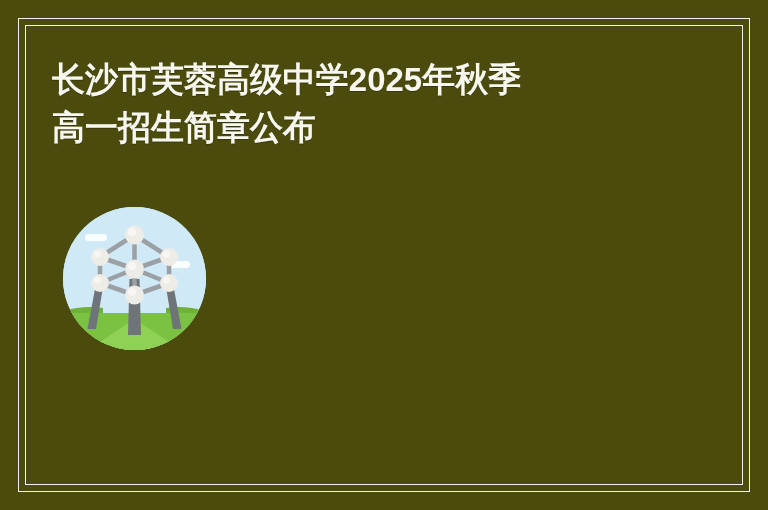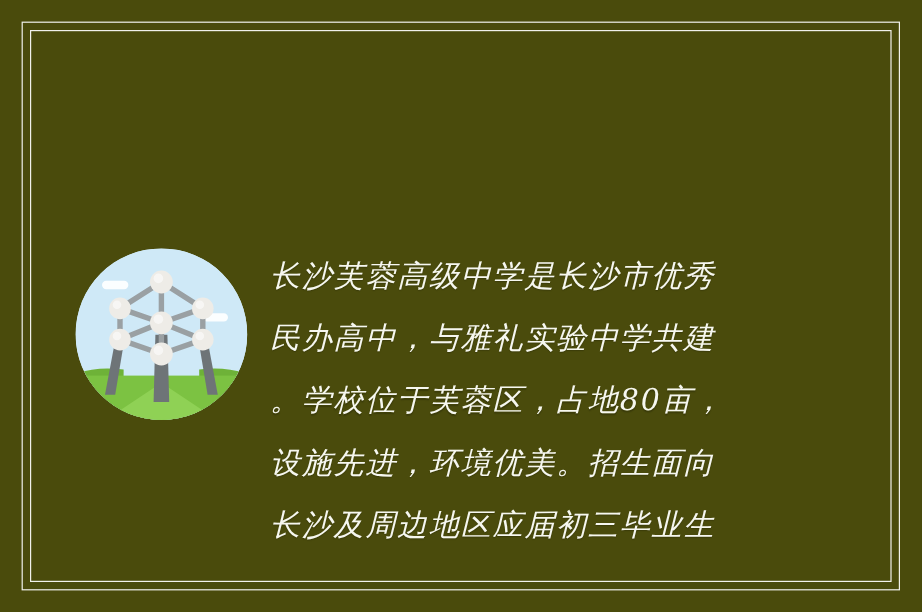"长沙市芙蓉高级中学2025年秋季" div.title-block { html: none -> <div> <div>长沙市芙蓉高级中学2025年秋季</div> <div>高一招生简章公布</div> </div> }
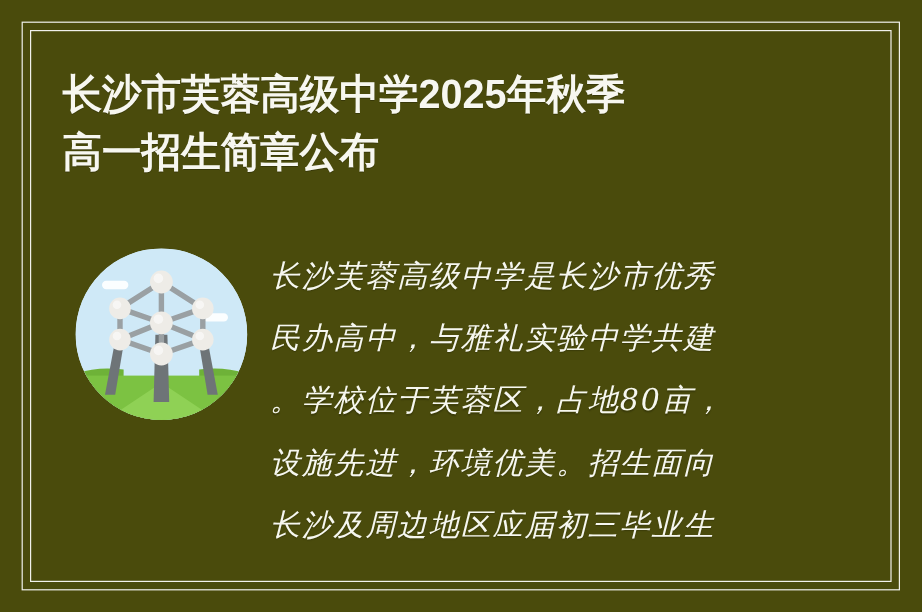"长沙芙蓉高级中学是长沙市优秀" div.body-text { html: <div> <div>长沙芙蓉高级中学是长沙市优秀</div> <div>民办高中，与雅礼实验中学共建</div> <div>。学校位于芙蓉区，占地80亩，</div> <div>设施先进，环境优美。招生面向</div> <div>长沙及周边地区应届初三毕业生</div> </div> -> none }
